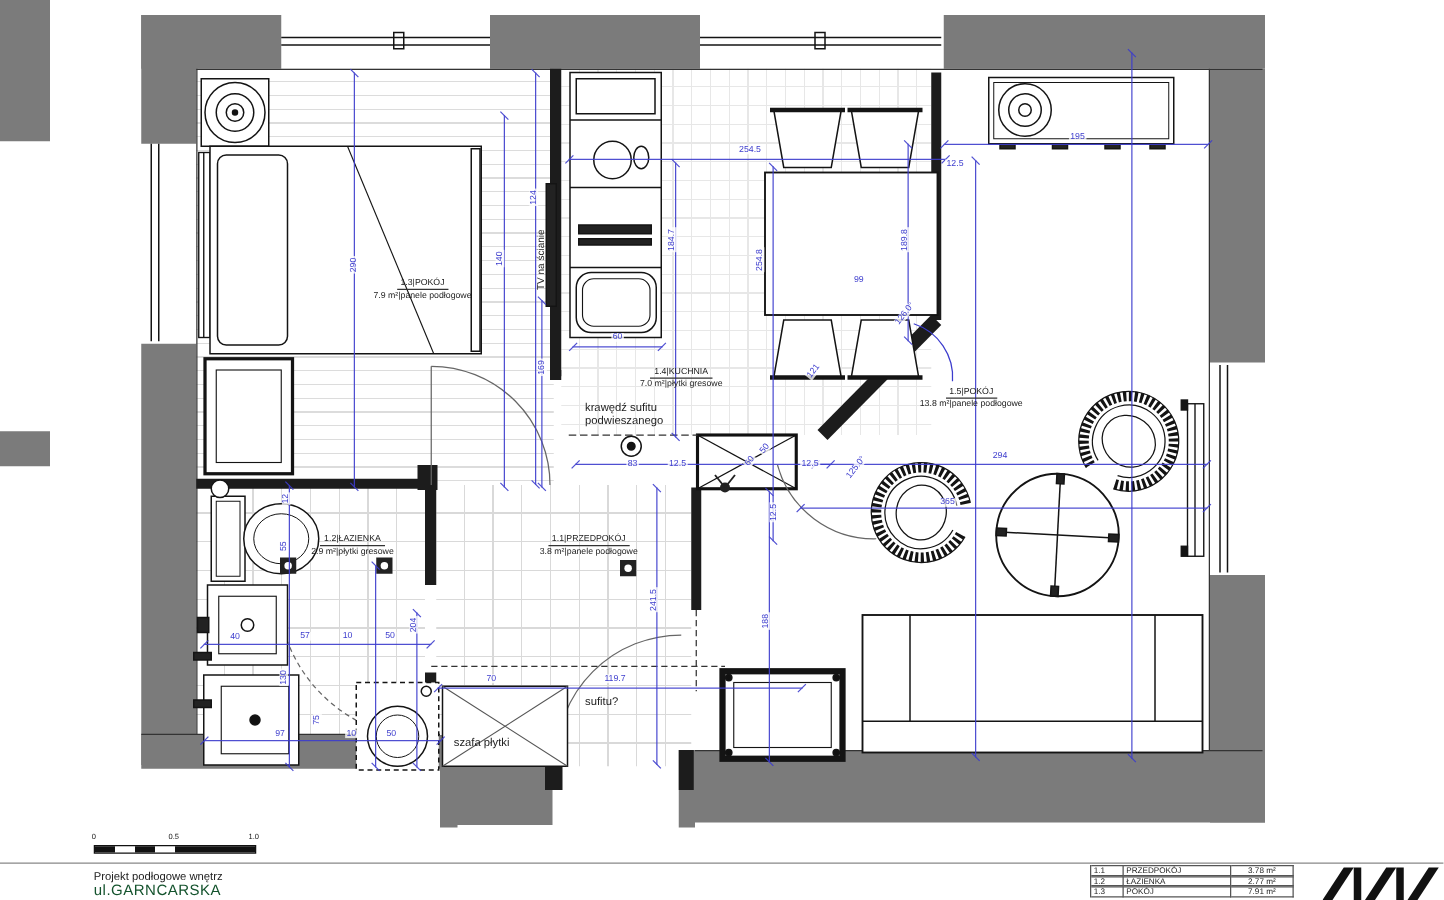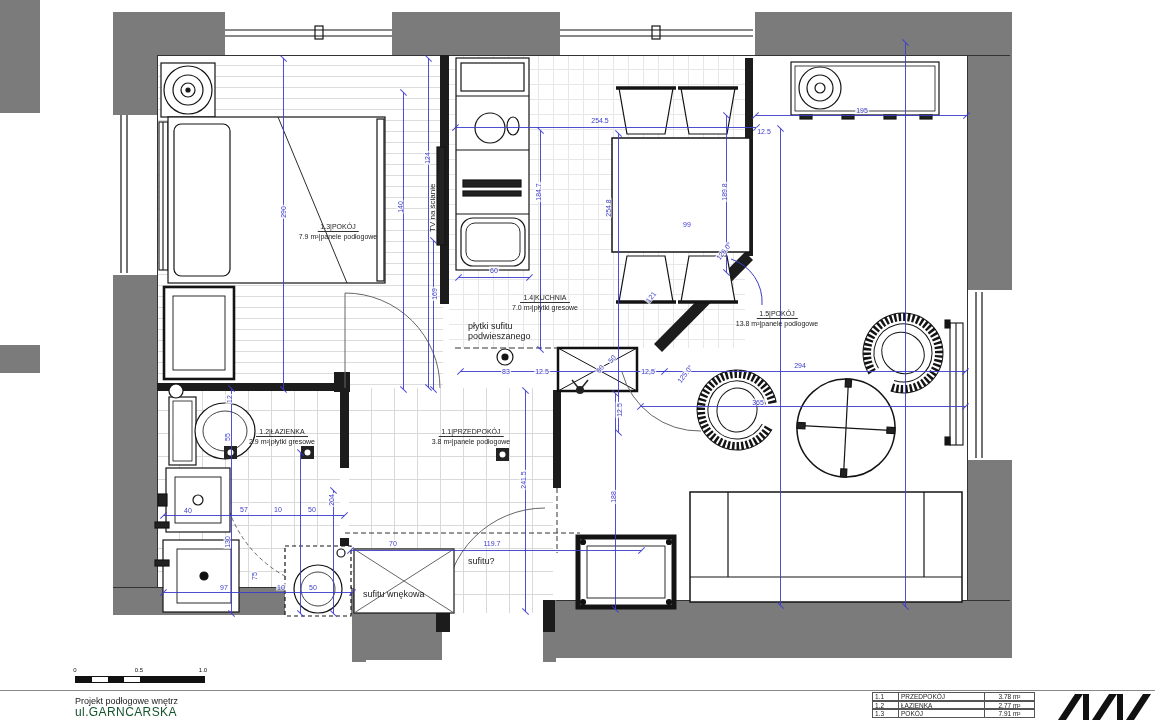"płytki sufitu" div.anno { text: płytki -> krawędź }
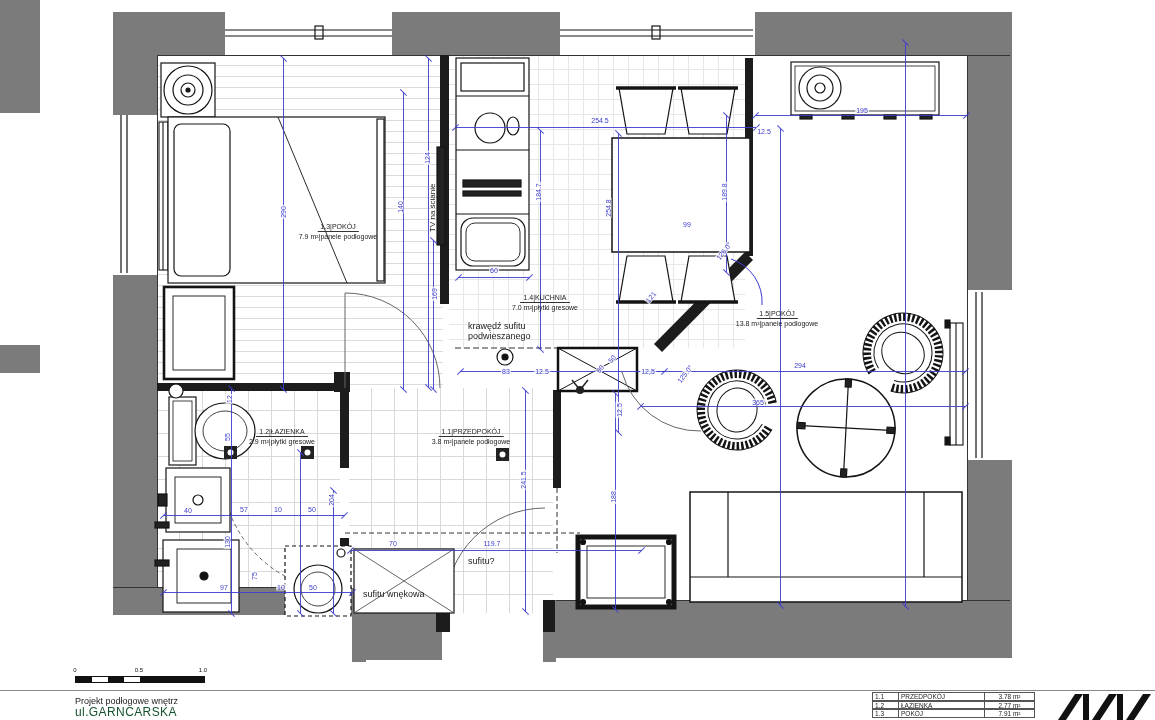"sufitu wnękowa" div.anno { text: sufitu wnękowa -> szafa płytki }
